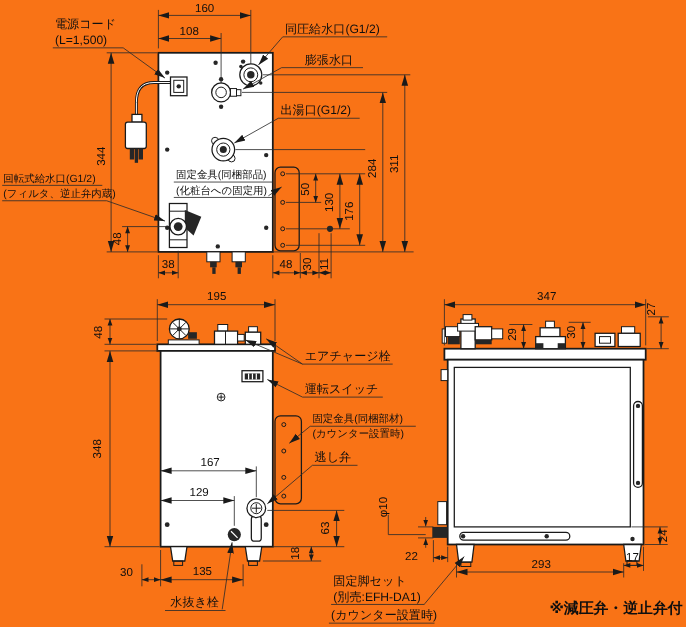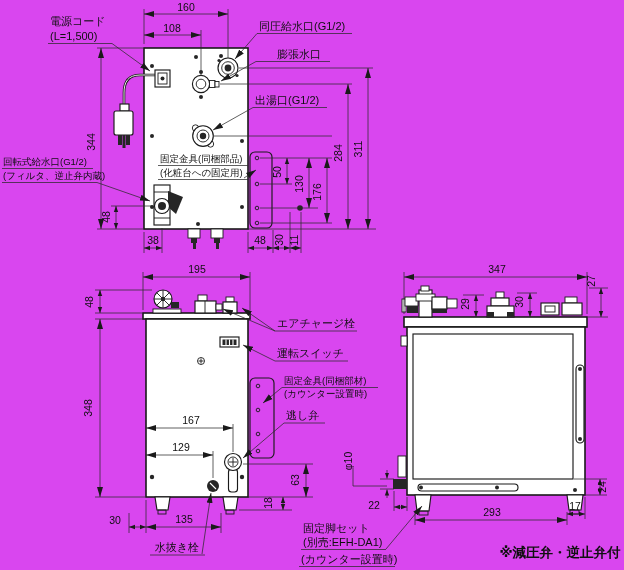"160" .stage { background: #d946ef -> #f97316 }
